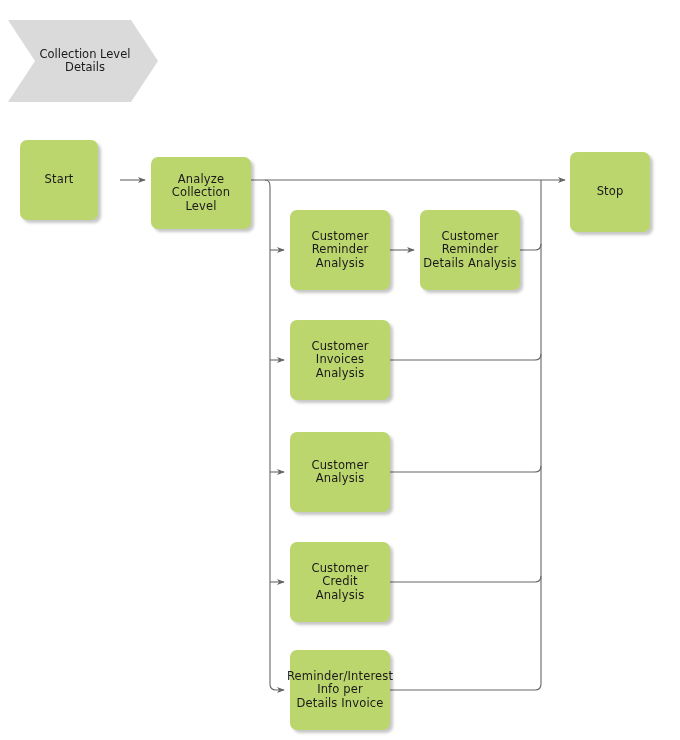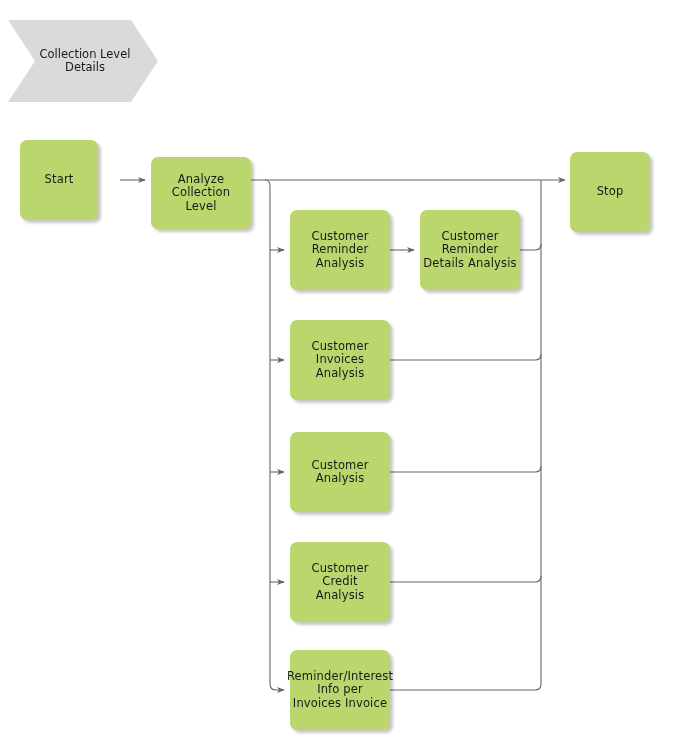"Reminder/Interest" span.node-label { text: Invoices -> Details }
